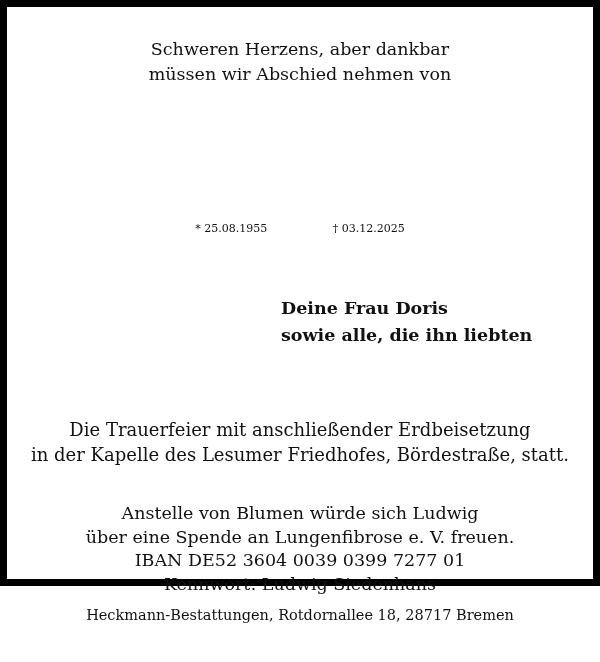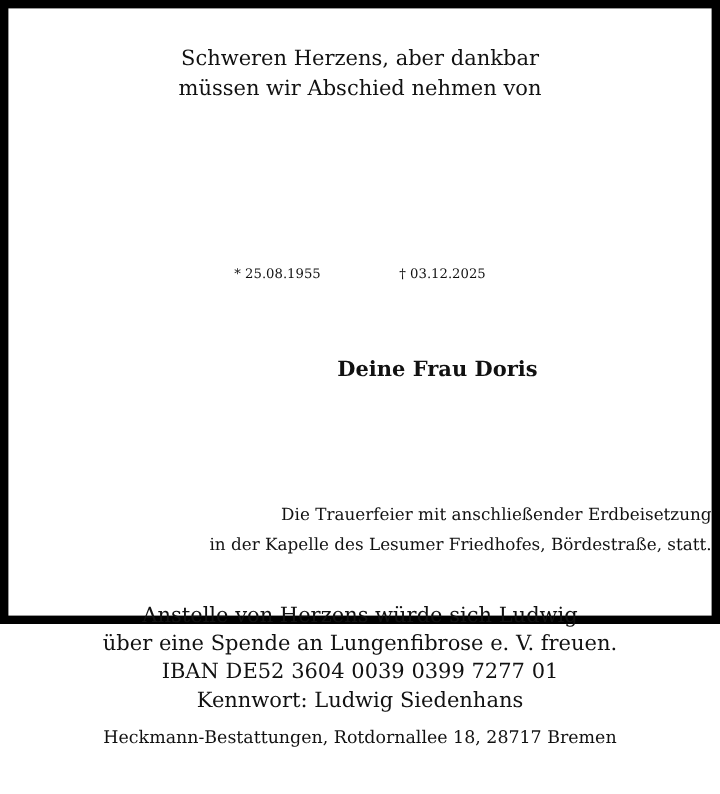"Schweren Herzens, aber dankbar" .frame { height: 520px -> 586px }
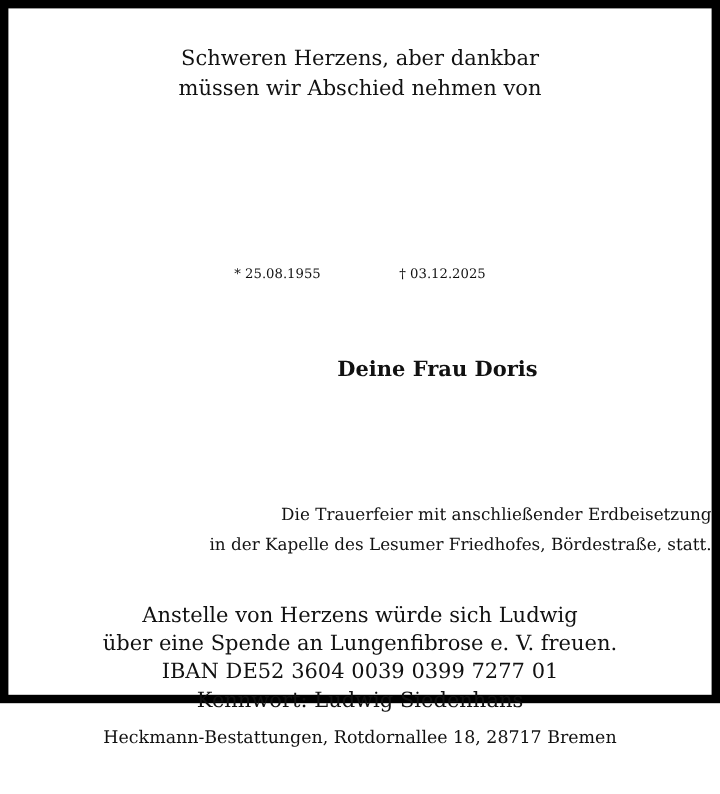"sowie alle, die ihn liebten" div { html: none -> <div>sowie alle, die ihn liebten</div> }
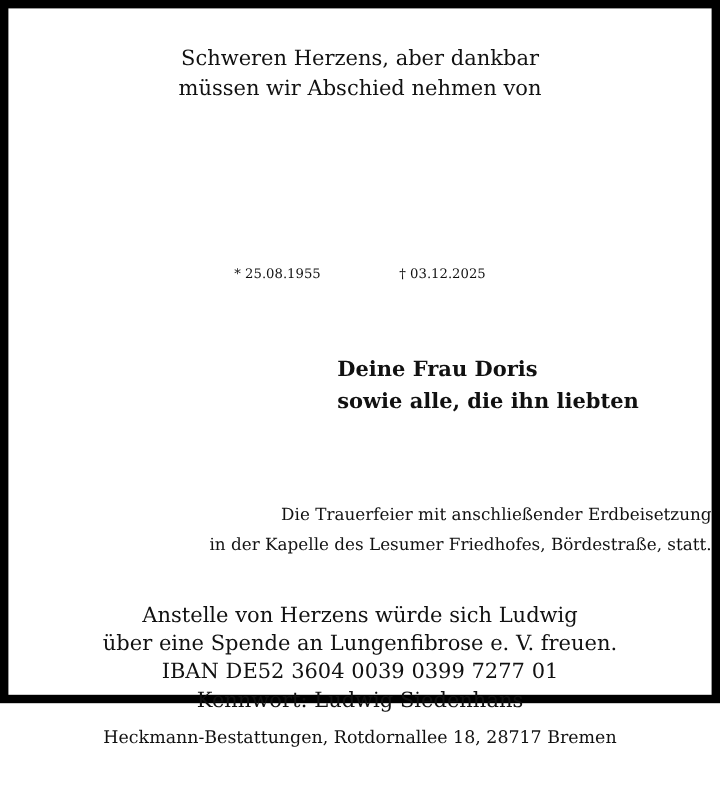"Die Trauerfeier mit anschließender" .ceremony { font-size: 14px -> 18px; text-align: right -> none }
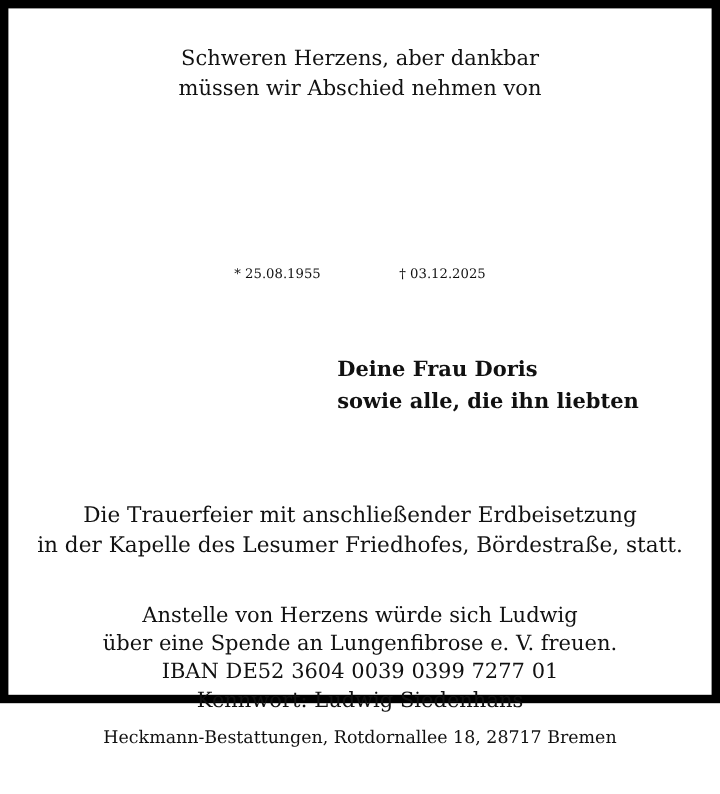"Anstelle von Herzens würde sich" div { text: Herzens -> Blumen }
